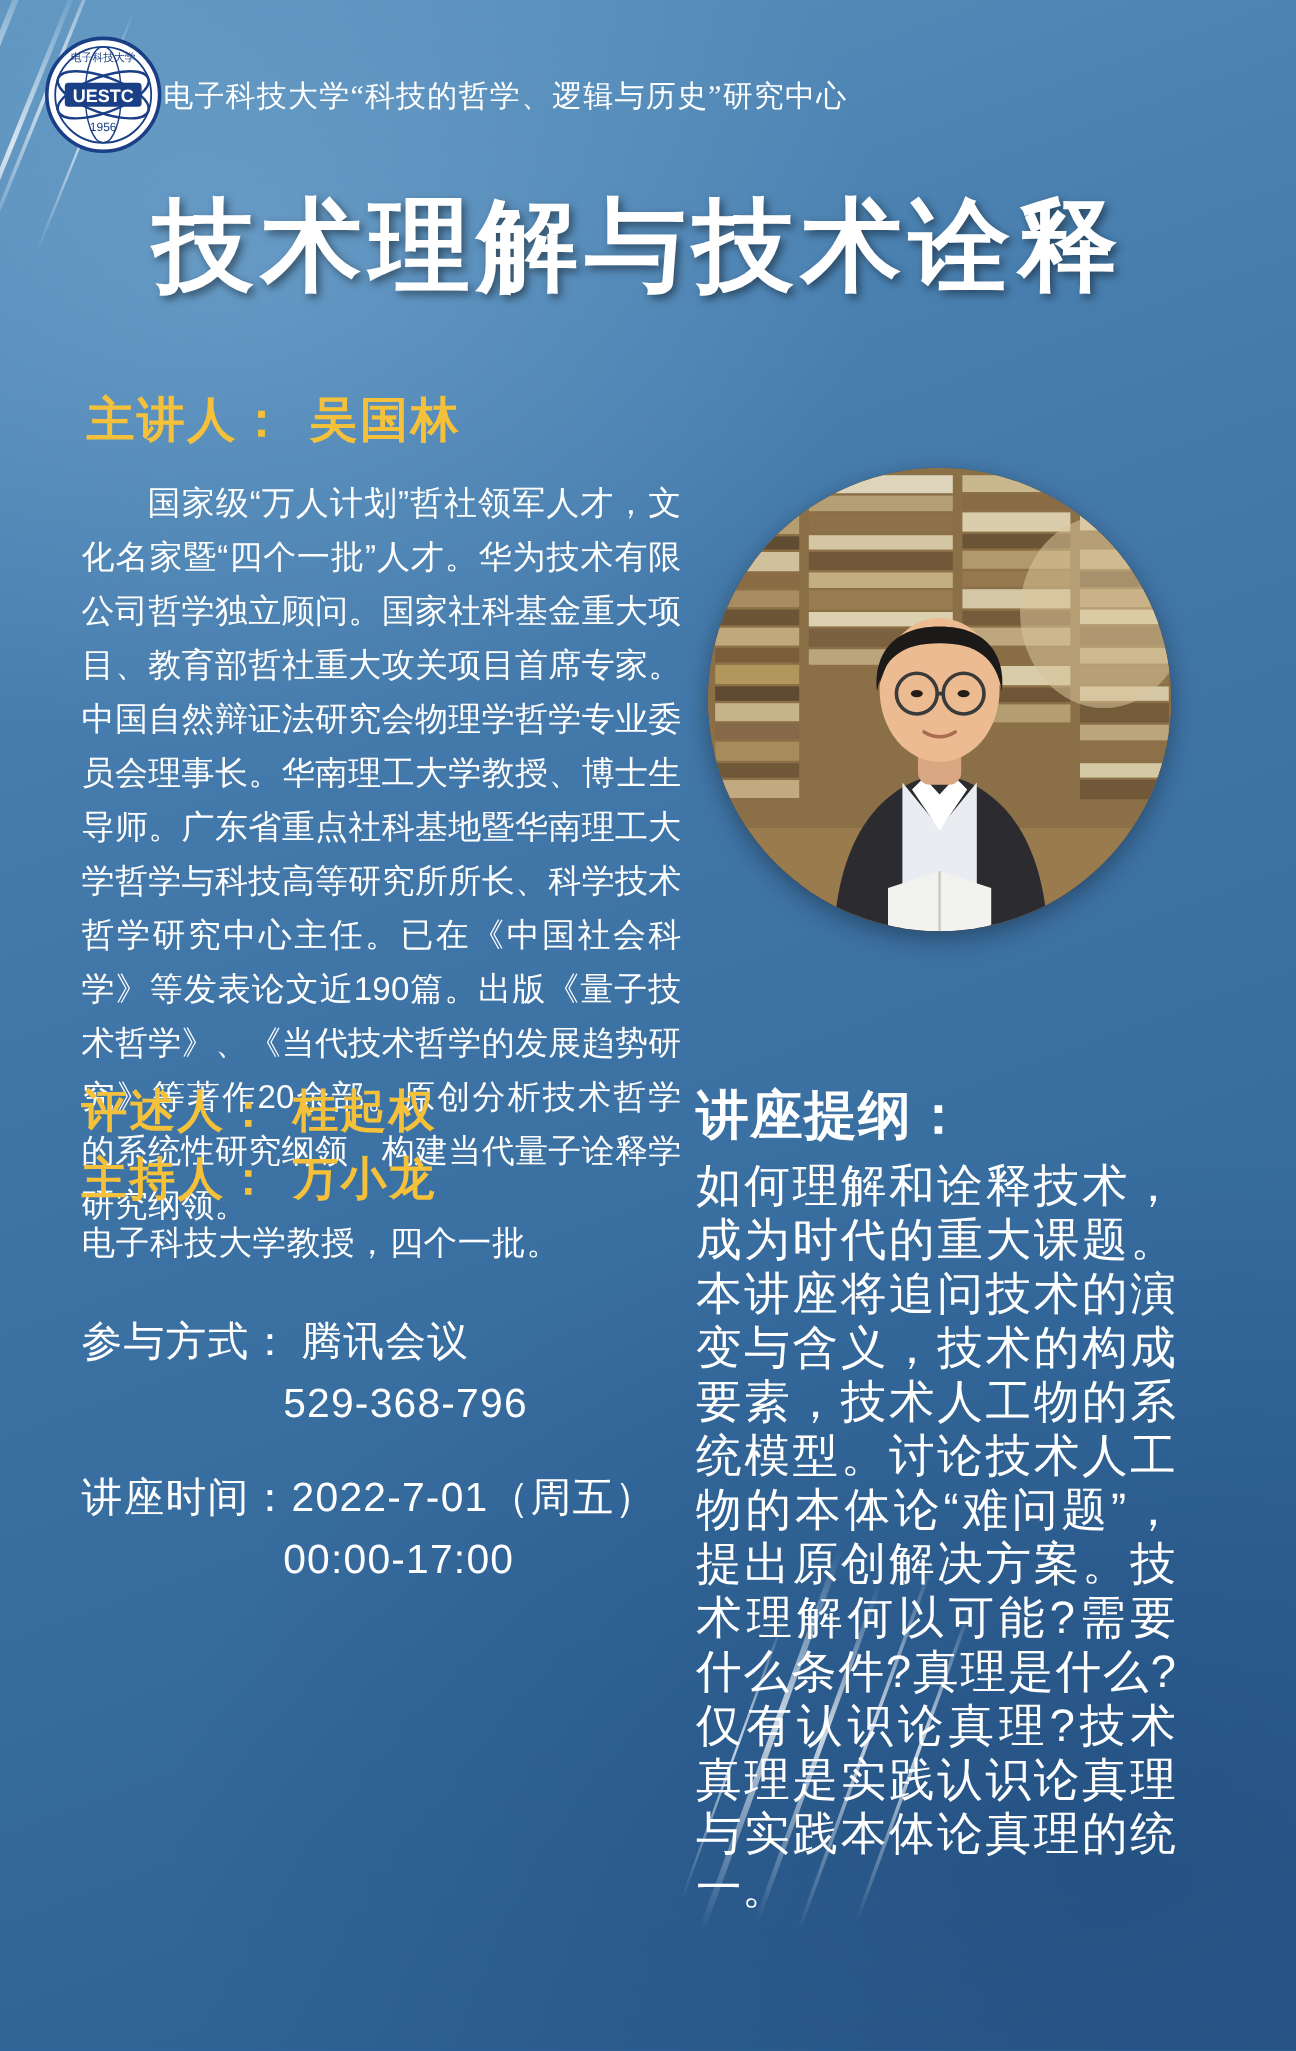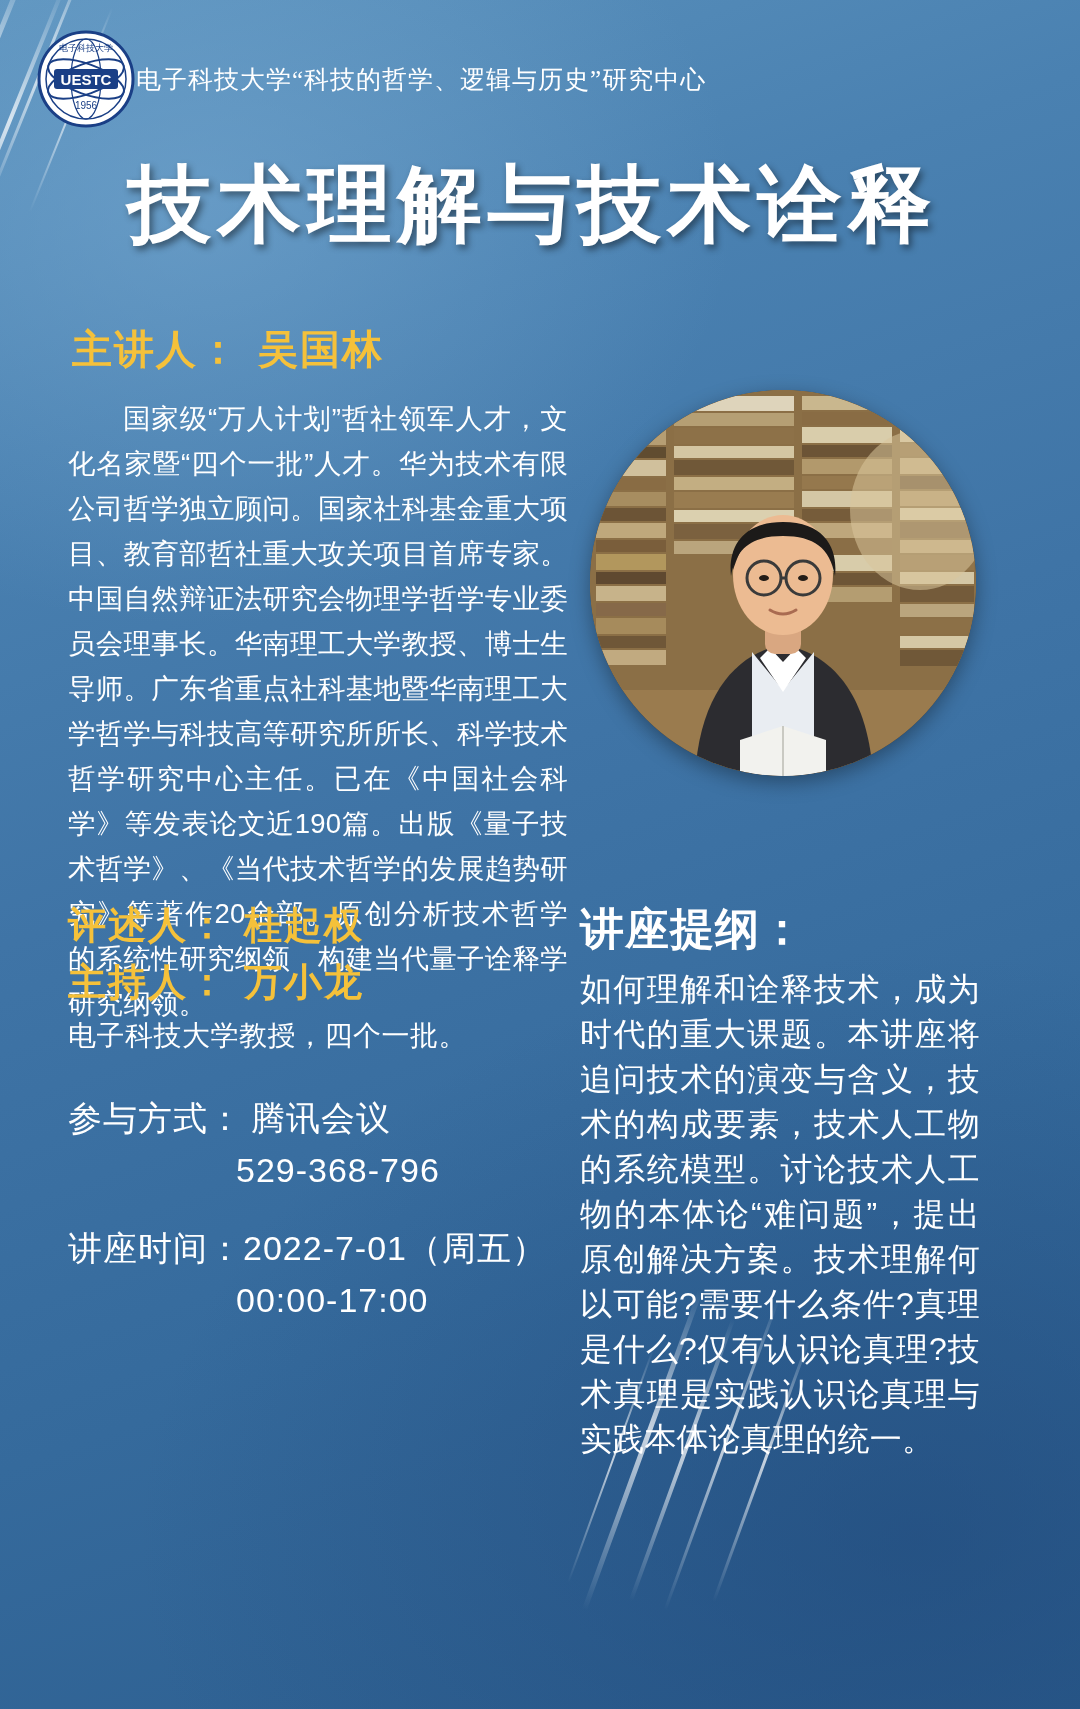"如何理解和诠释技术，成为时代的重大课题。本讲座将追问技术的演变与含义，技术的构成" .outline-body { font-size: 32px -> 38px }
